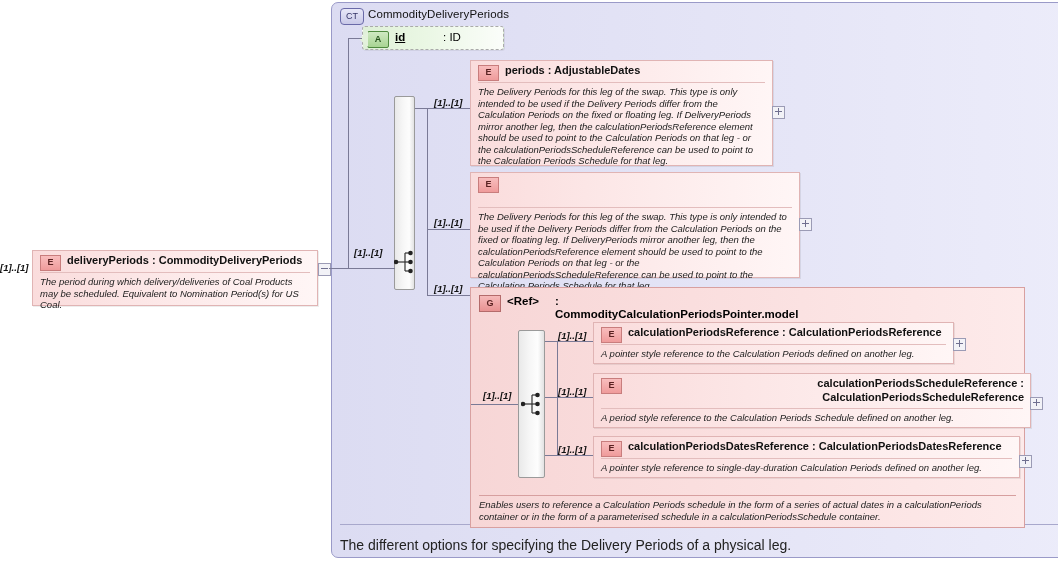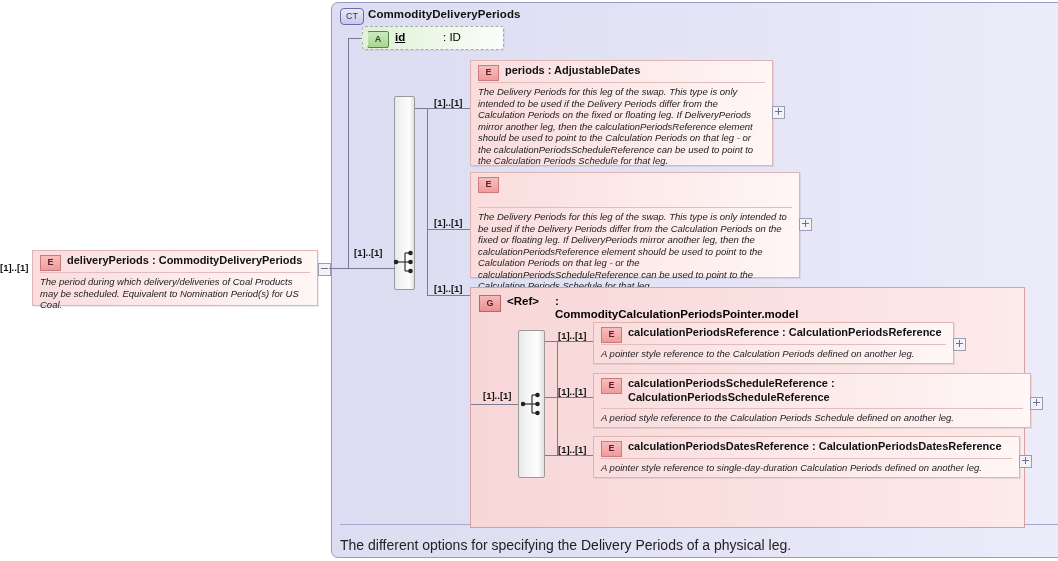"CommodityDeliveryPeriods" .ct-title { font-weight: bold -> normal }
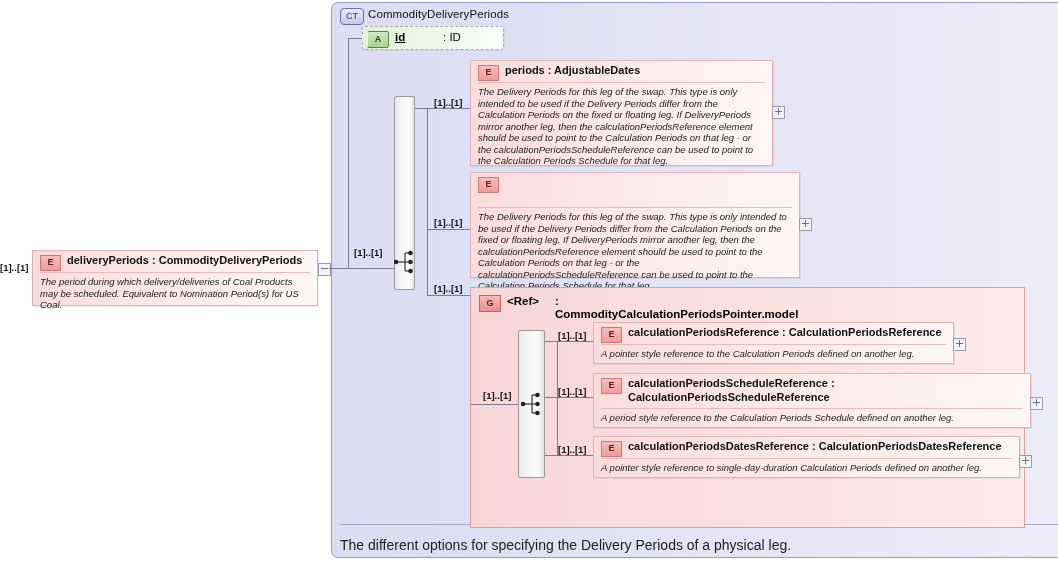"[1]..[1]" .card { font-style: none -> italic }
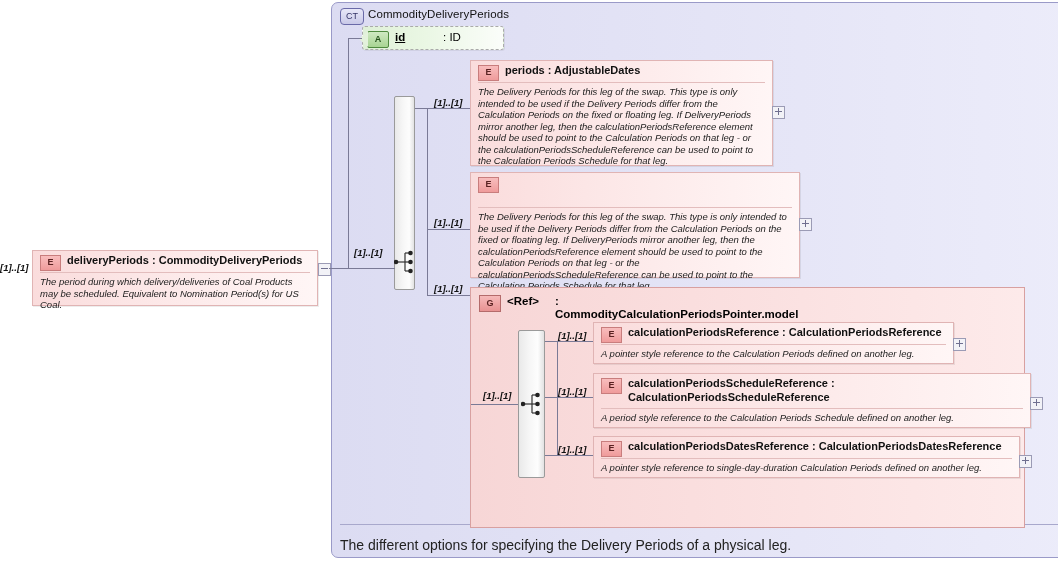"calculationPeriodsScheduleReference :" div.el-name { text-align: left -> right }
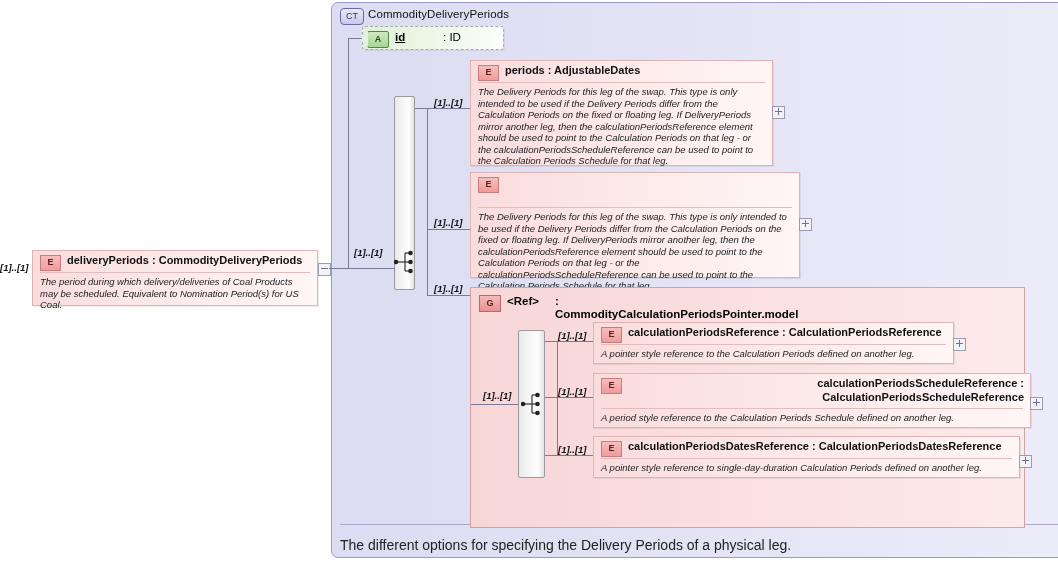"Enables users to reference a" div.g-footnote { html: none -> <div>Enables users to reference a Calculation Periods schedule in the form of a series of actual dates in a calculationPeriods container or in the form of a parameterised schedule in a calculationPeriodsSchedule container.</div> }
